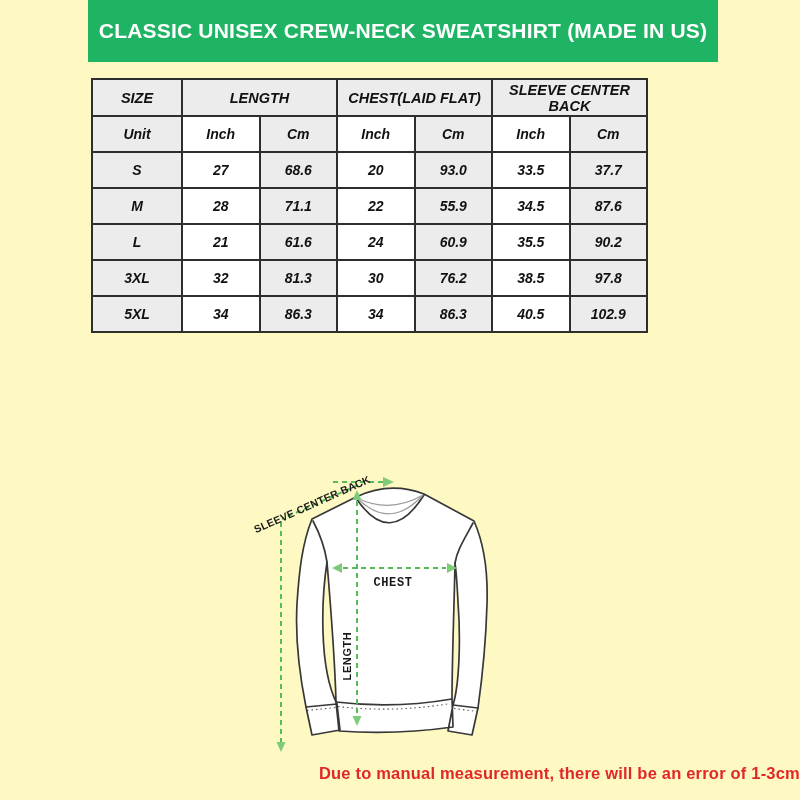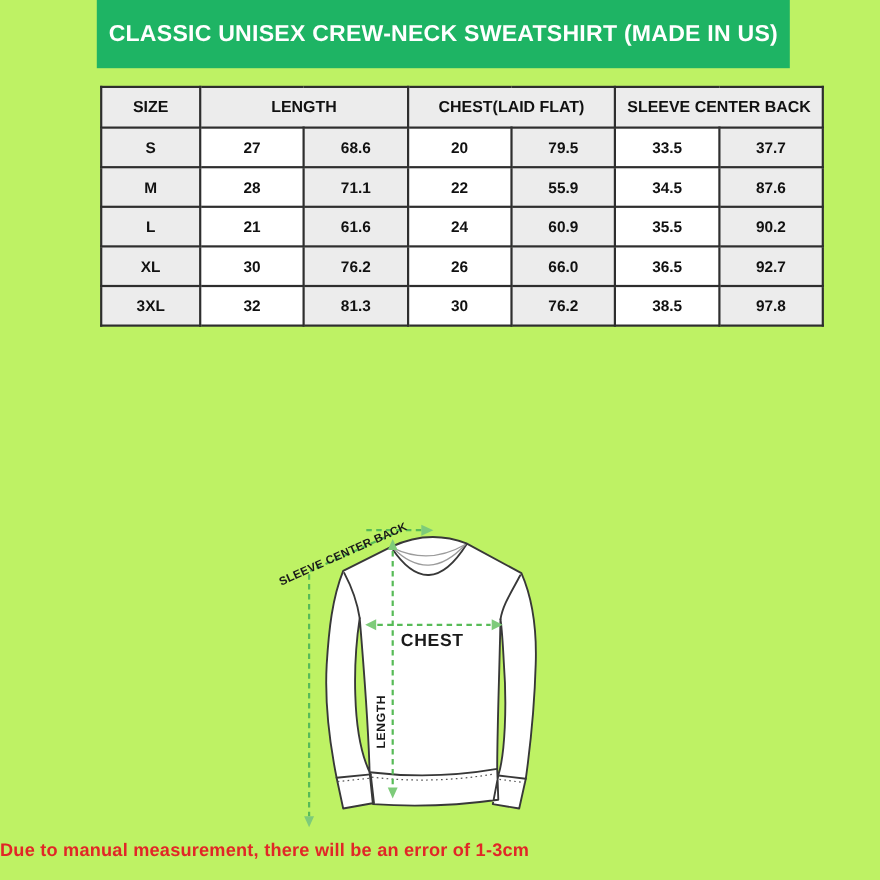"CLASSIC UNISEX CREW-NECK SWEATSHIRT" .canvas { background: #bef264 -> #fef9c3 }
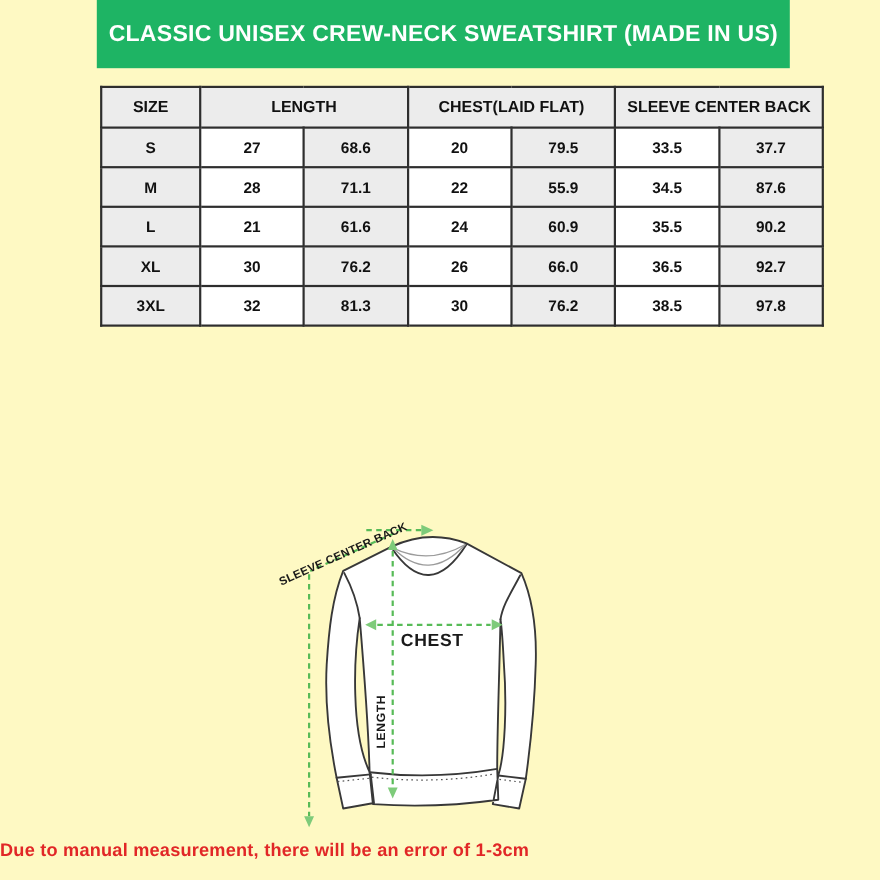"SIZE" table.size-chart { font-style: none -> italic; width: 658px -> 557px }
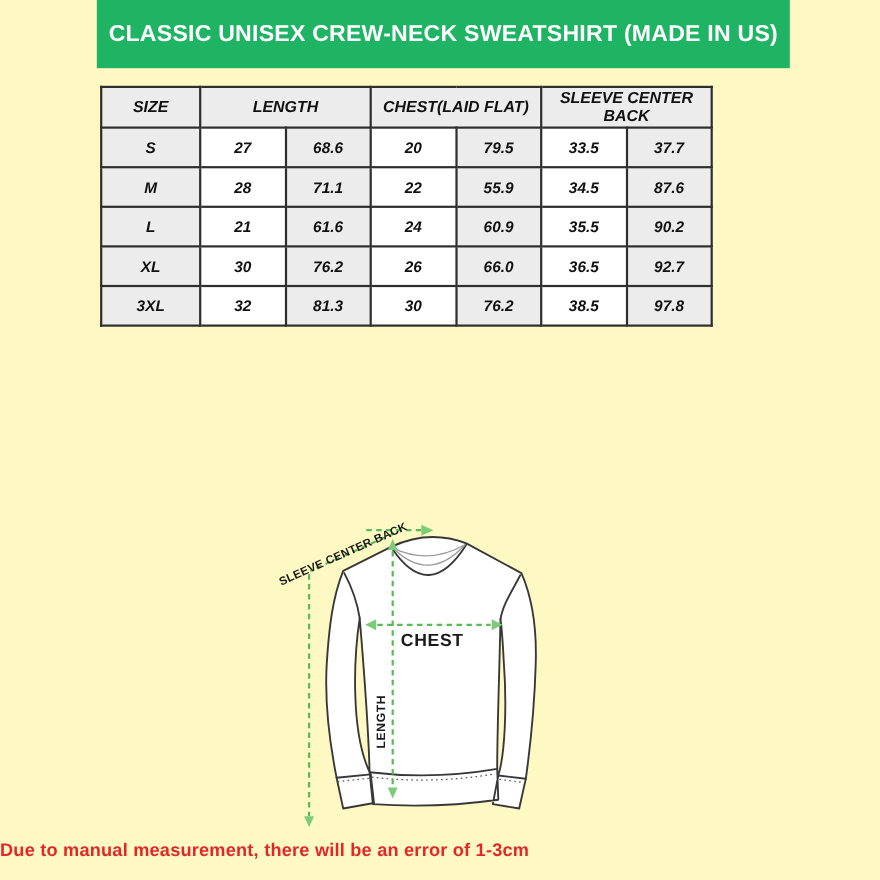"Unit" tr { html: none -> <tr> <td>Unit</td> <td>Inch</td> <td>Cm</td> <td>Inch</td> <td>Cm</td> <td>Inch</td> <td>Cm</td> </tr> }
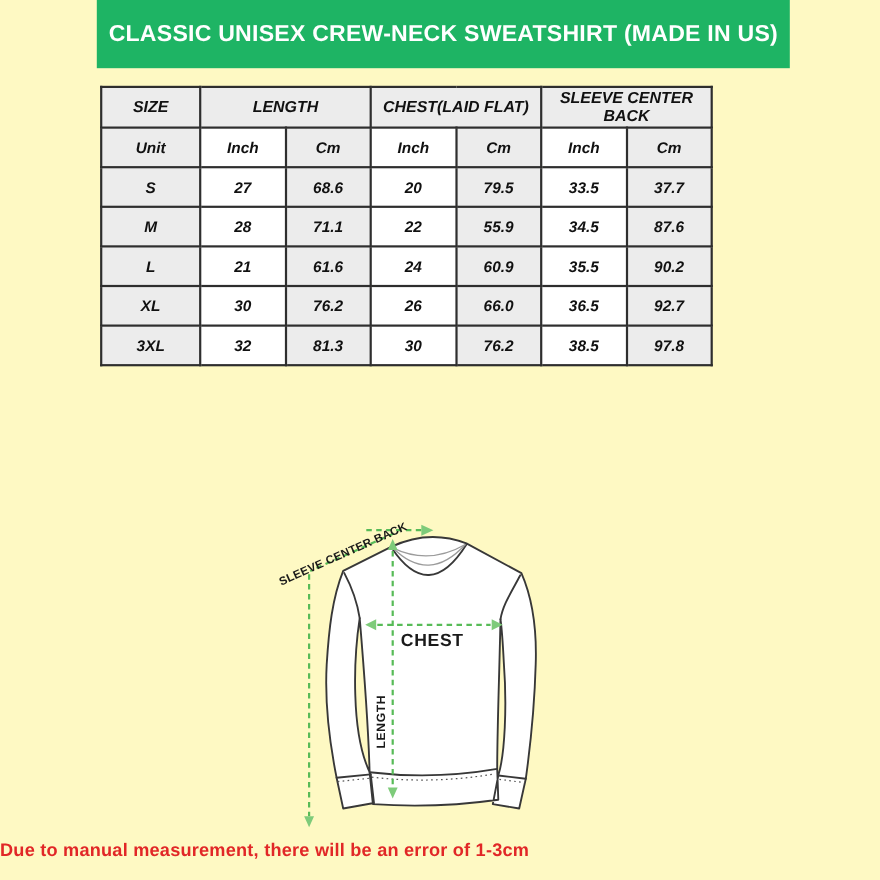"79.5" td.g { text: 79.5 -> 93.0 }
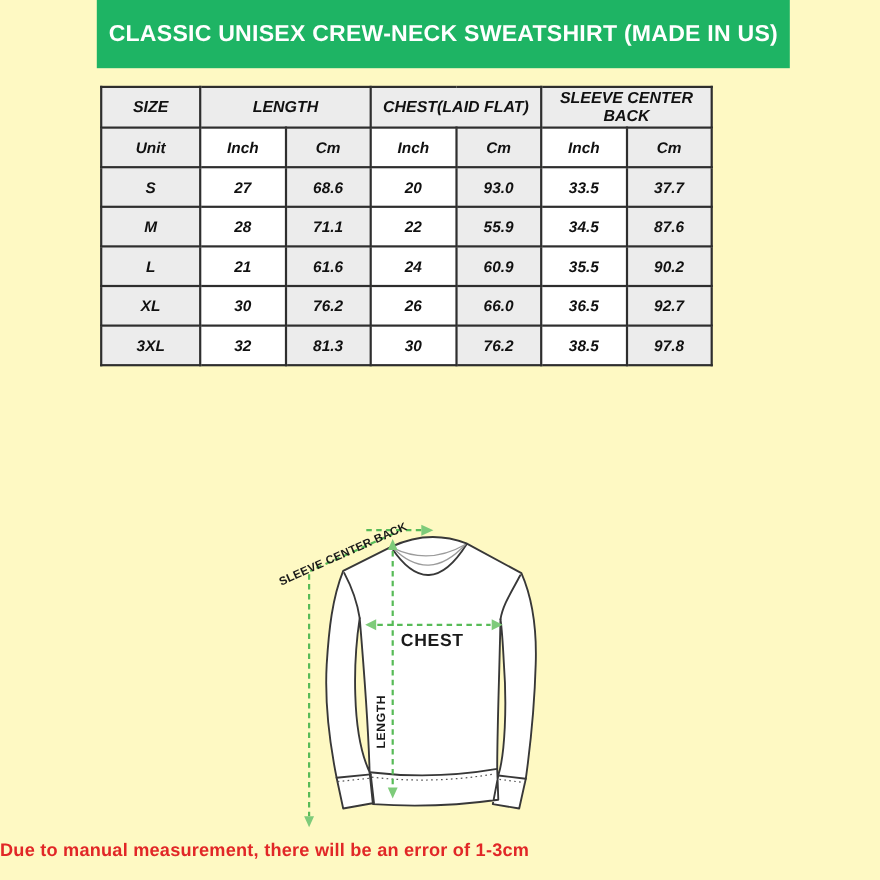"XL" tr { html: <tr> <td>XL</td> <td>30</td> <td>76.2</td> <td>26</td> <td>66.0</td> <td>36.5</td> <td>92.7</td> </tr> -> none }
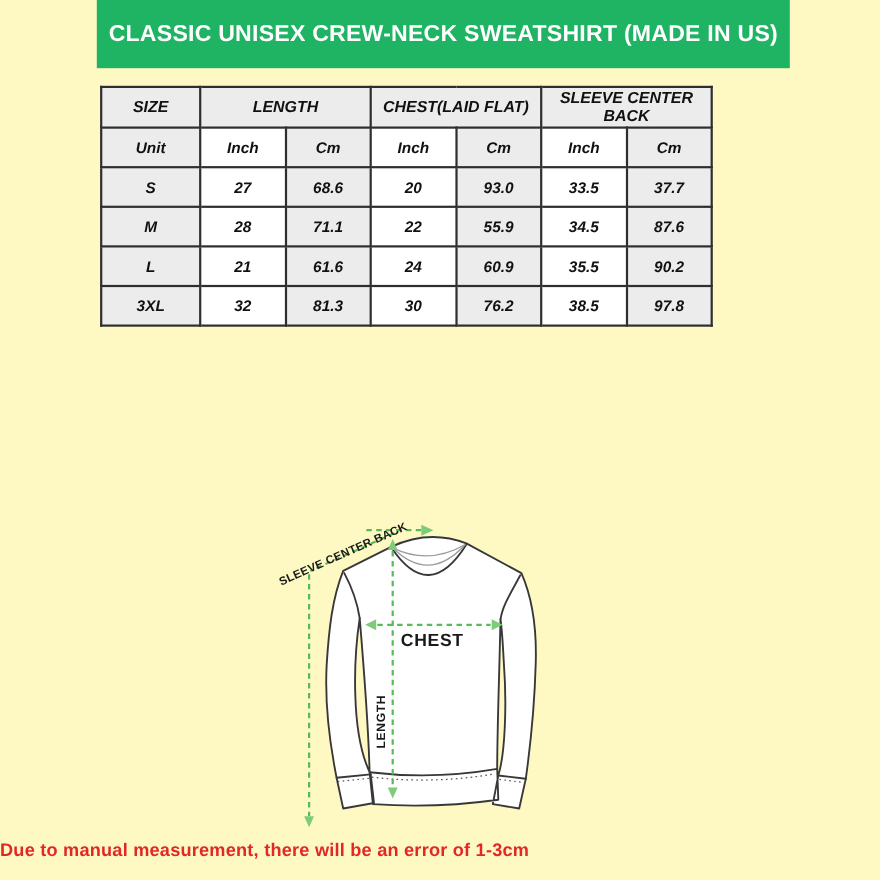"5XL" tr { html: none -> <tr> <td>5XL</td> <td>34</td> <td>86.3</td> <td>34</td> <td>86.3</td> <td>40.5</td> <td>102.9</td> </tr> }
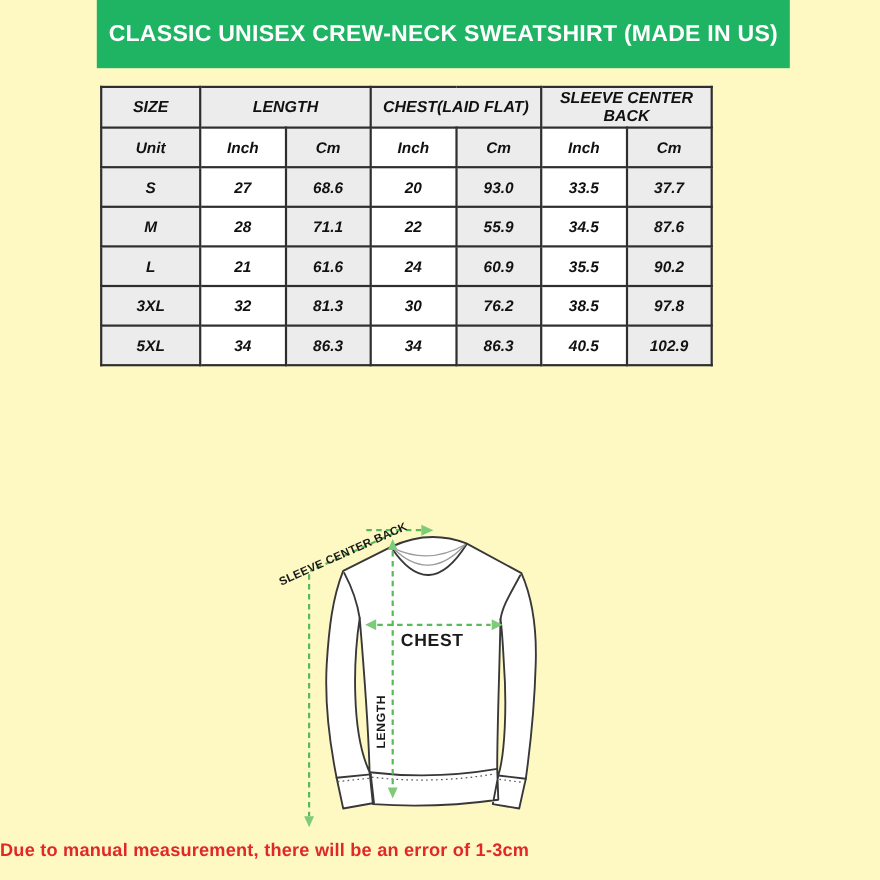"CHEST" .lbl-chest { font-family: none -> Liberation Mono, monospace; font-size: 16px -> 12px }
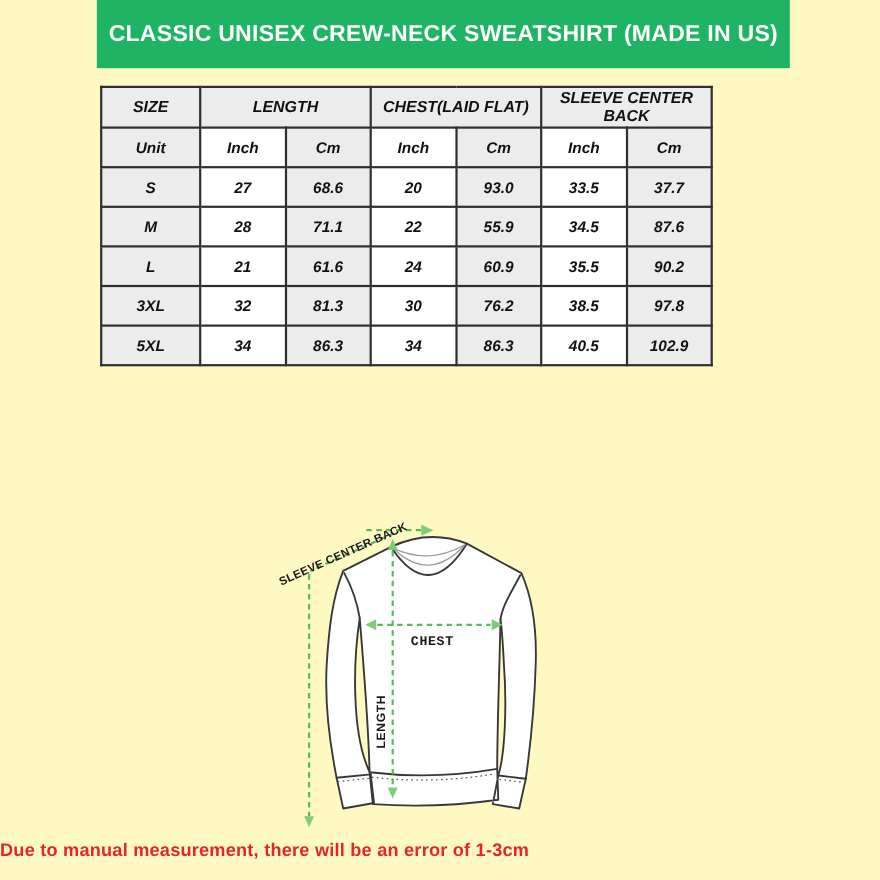"Due to manual measurement, there" .footer-note { text-align: left -> right }
